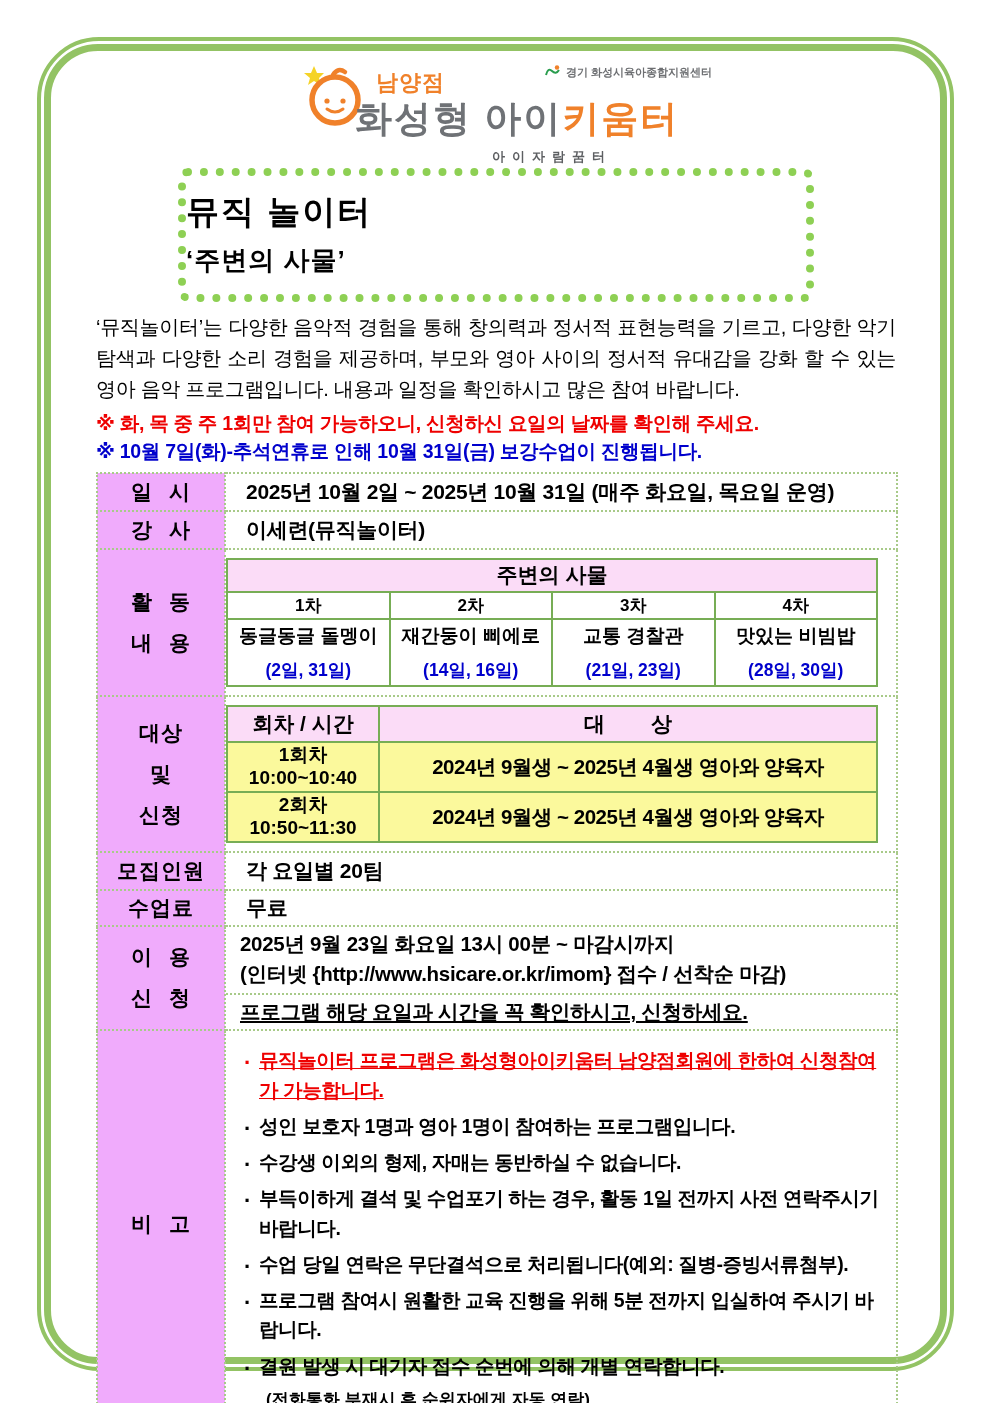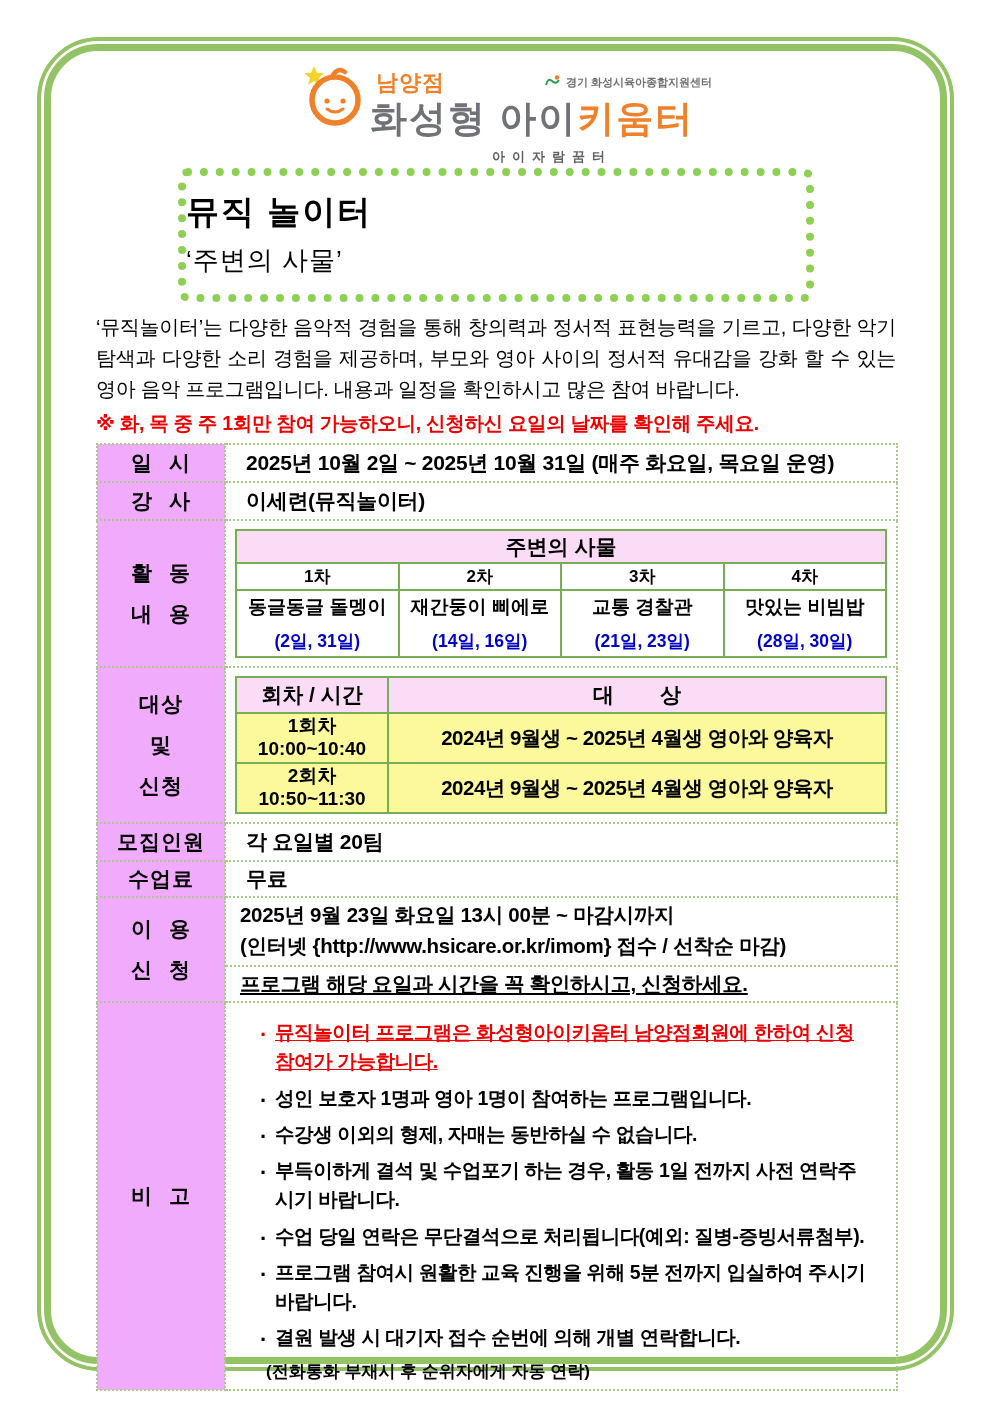"경기 화성시육아종합지원센터" .partner { top: 18px -> 8px }
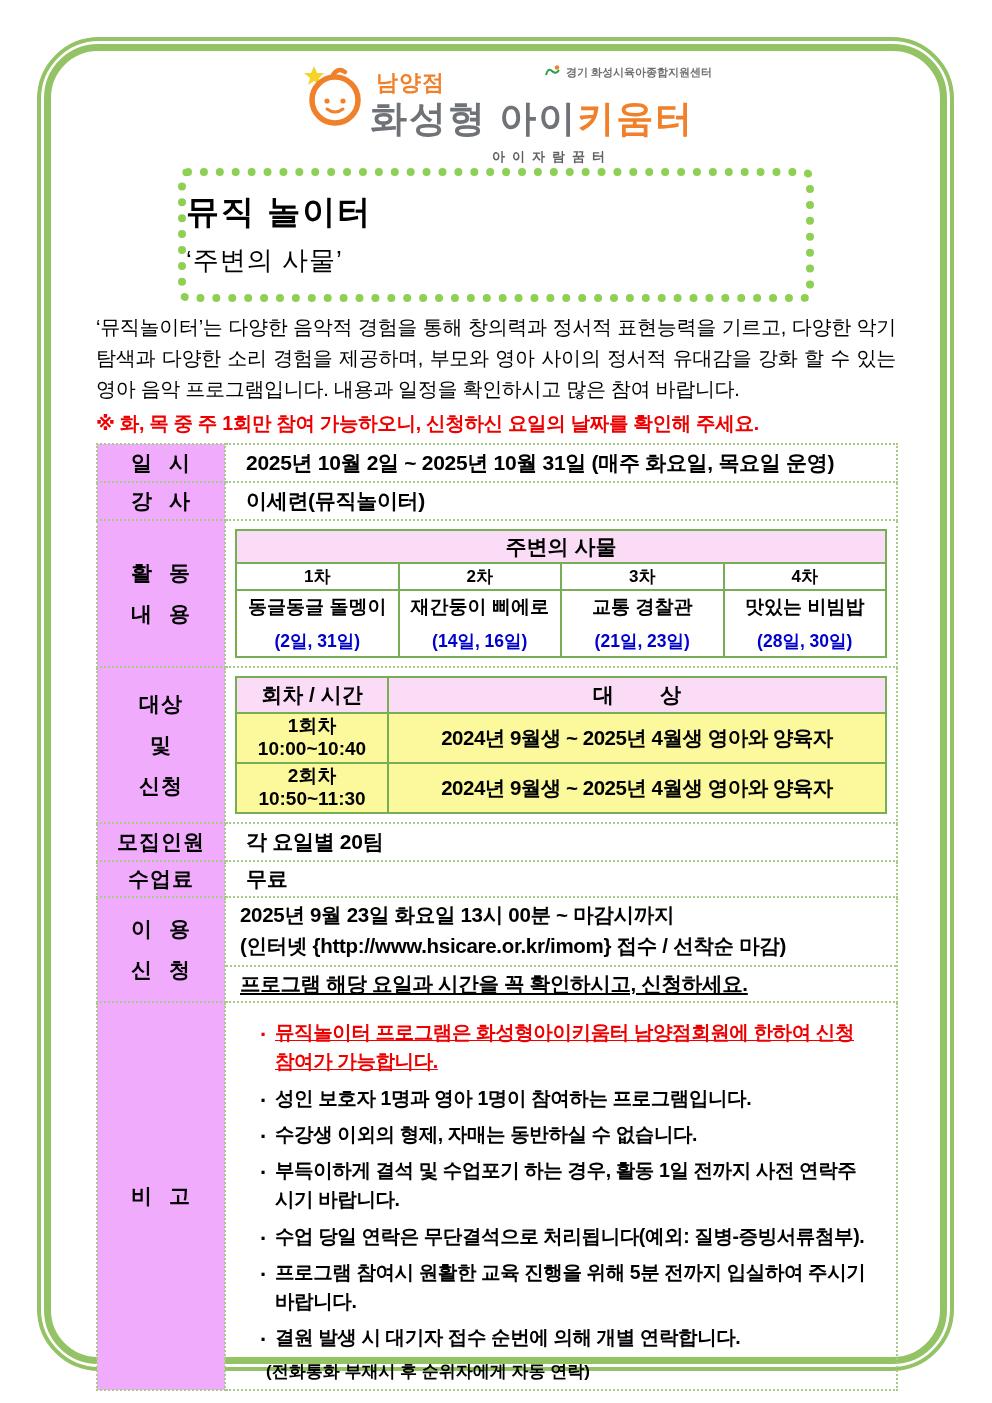"화성형 아이키움터" .logo-title { left: 274px -> 259px }
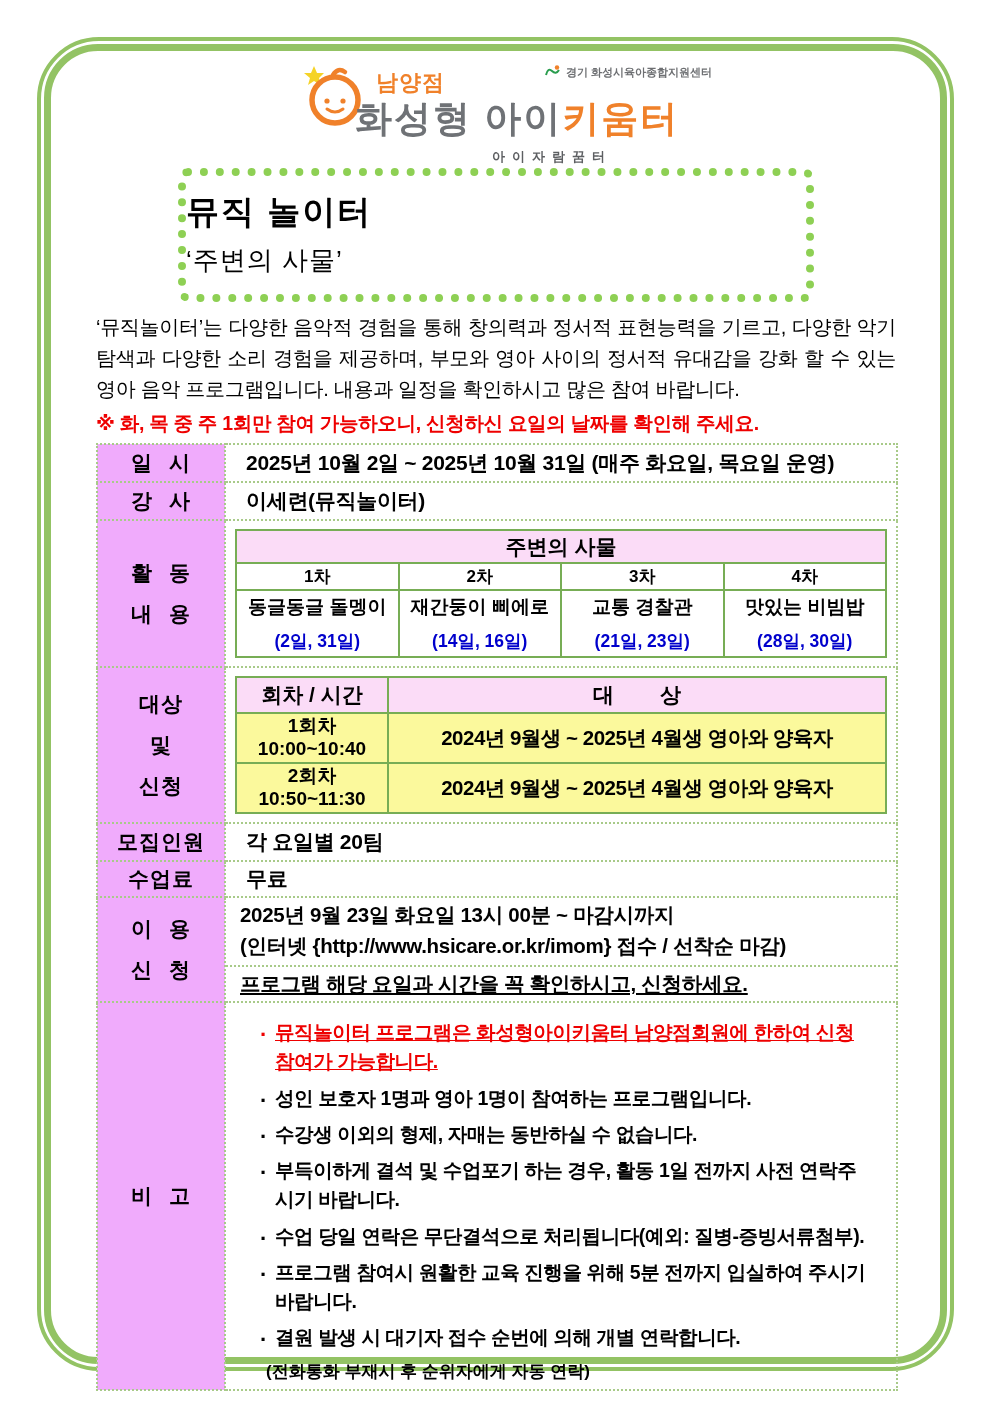"‘주변의 사물’" .sub-title { font-weight: normal -> bold }
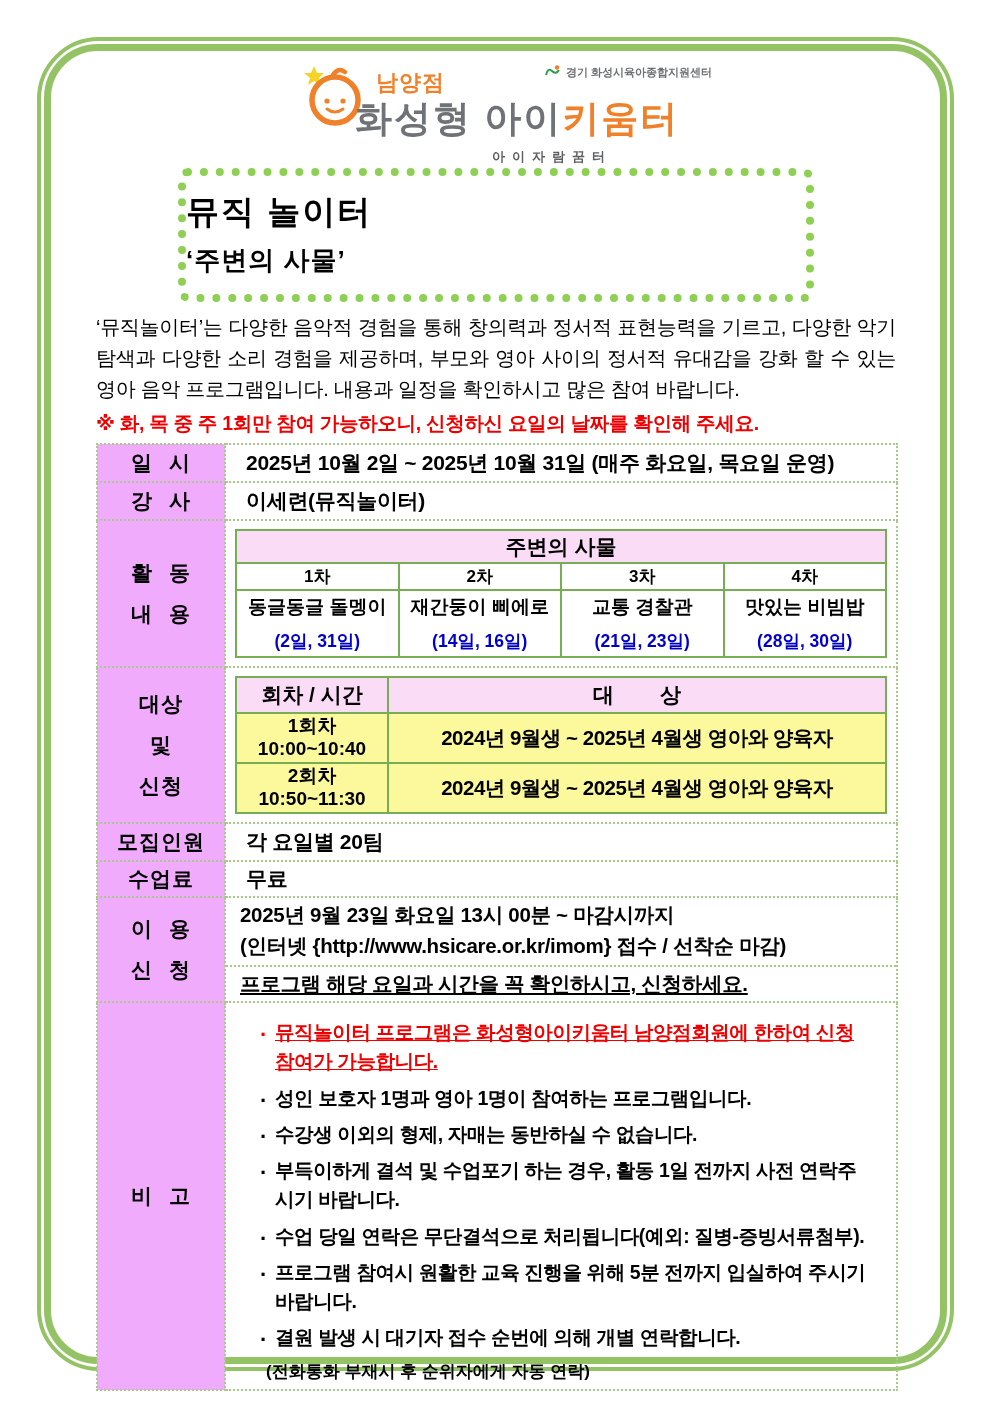"※ 10월 7일(화)-추석연휴로 인해 10월" p.notice { html: none -> <p>※ 10월 7일(화)-추석연휴로 인해 10월 31일(금) 보강수업이 진행됩니다.</p> }
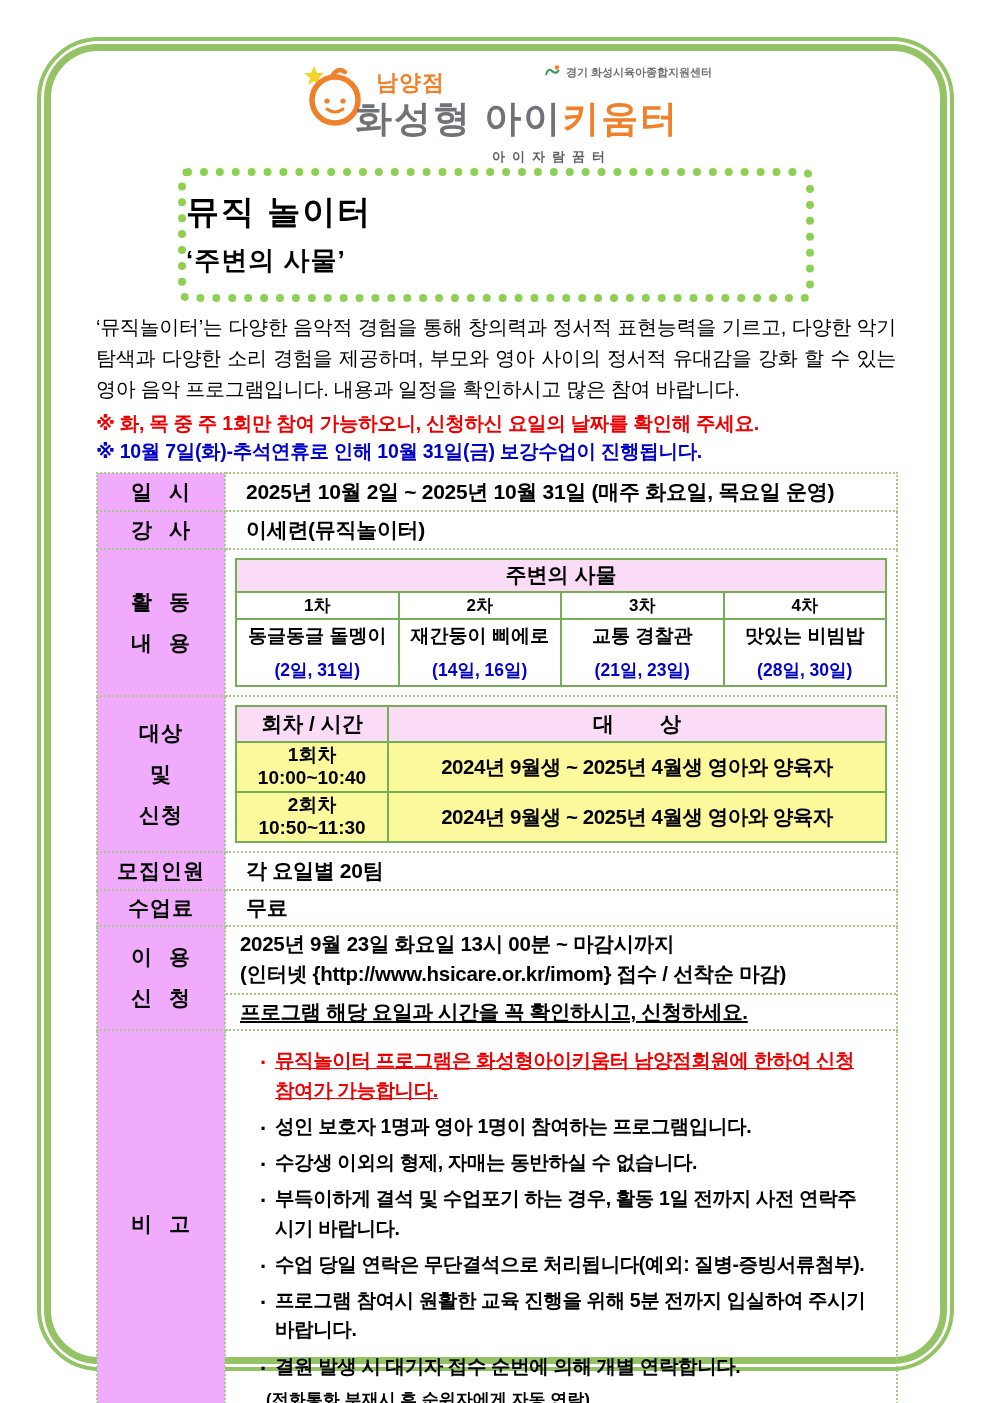"주변의 사물" table.inner { margin: 8px 9px -> 8px 0 }
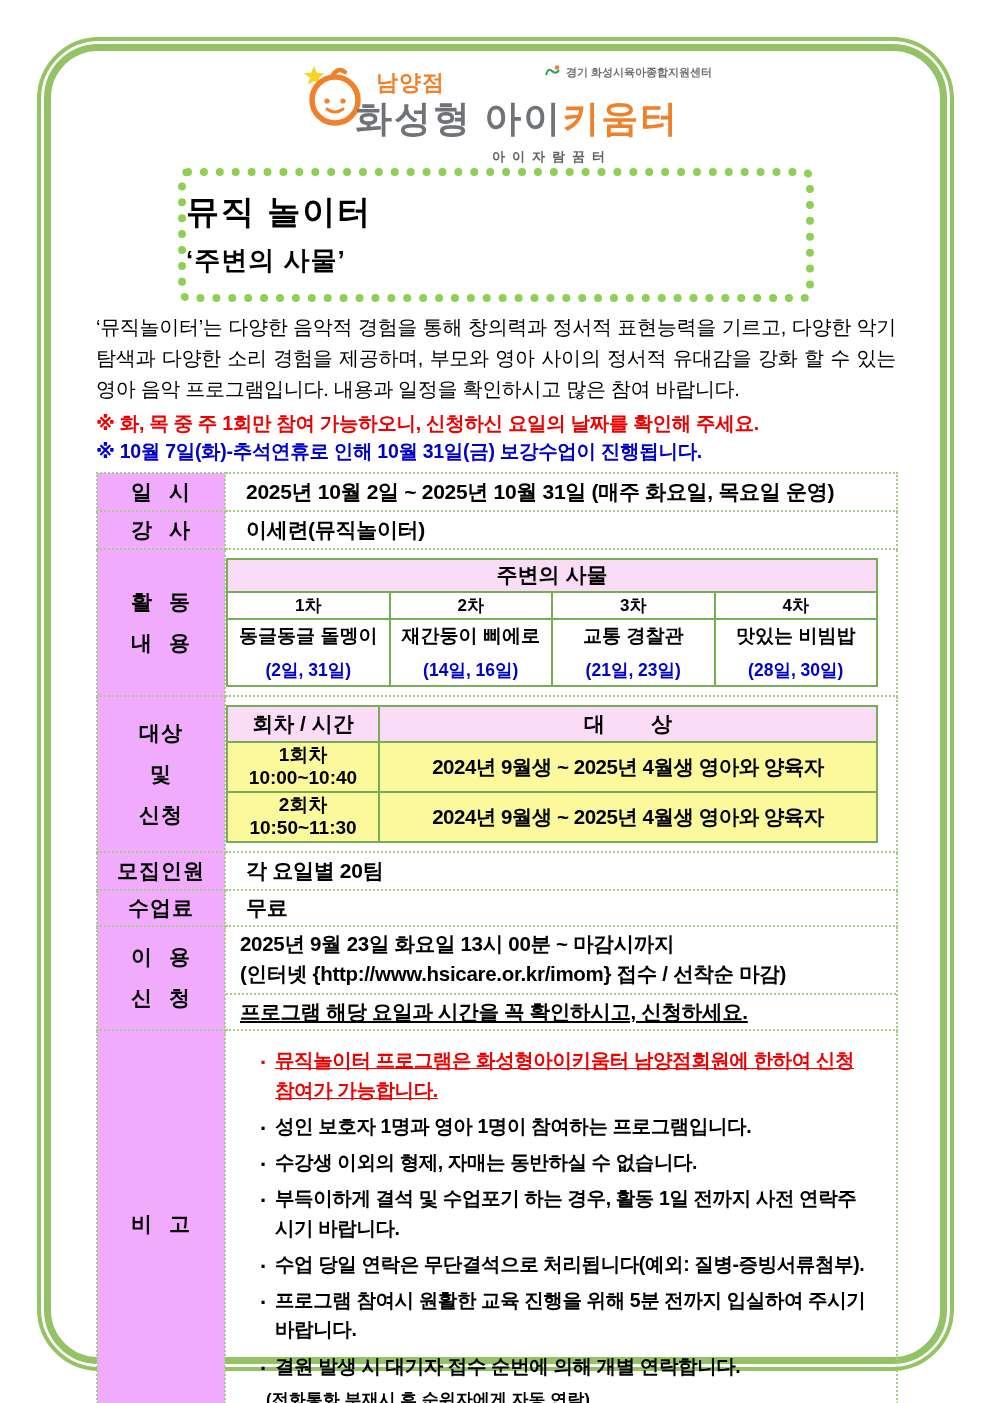"뮤직놀이터 프로그램은 화성형아이키움터 남양점회원에 한하여" .note-item { margin: 7px 16px -> 7px 0 }
